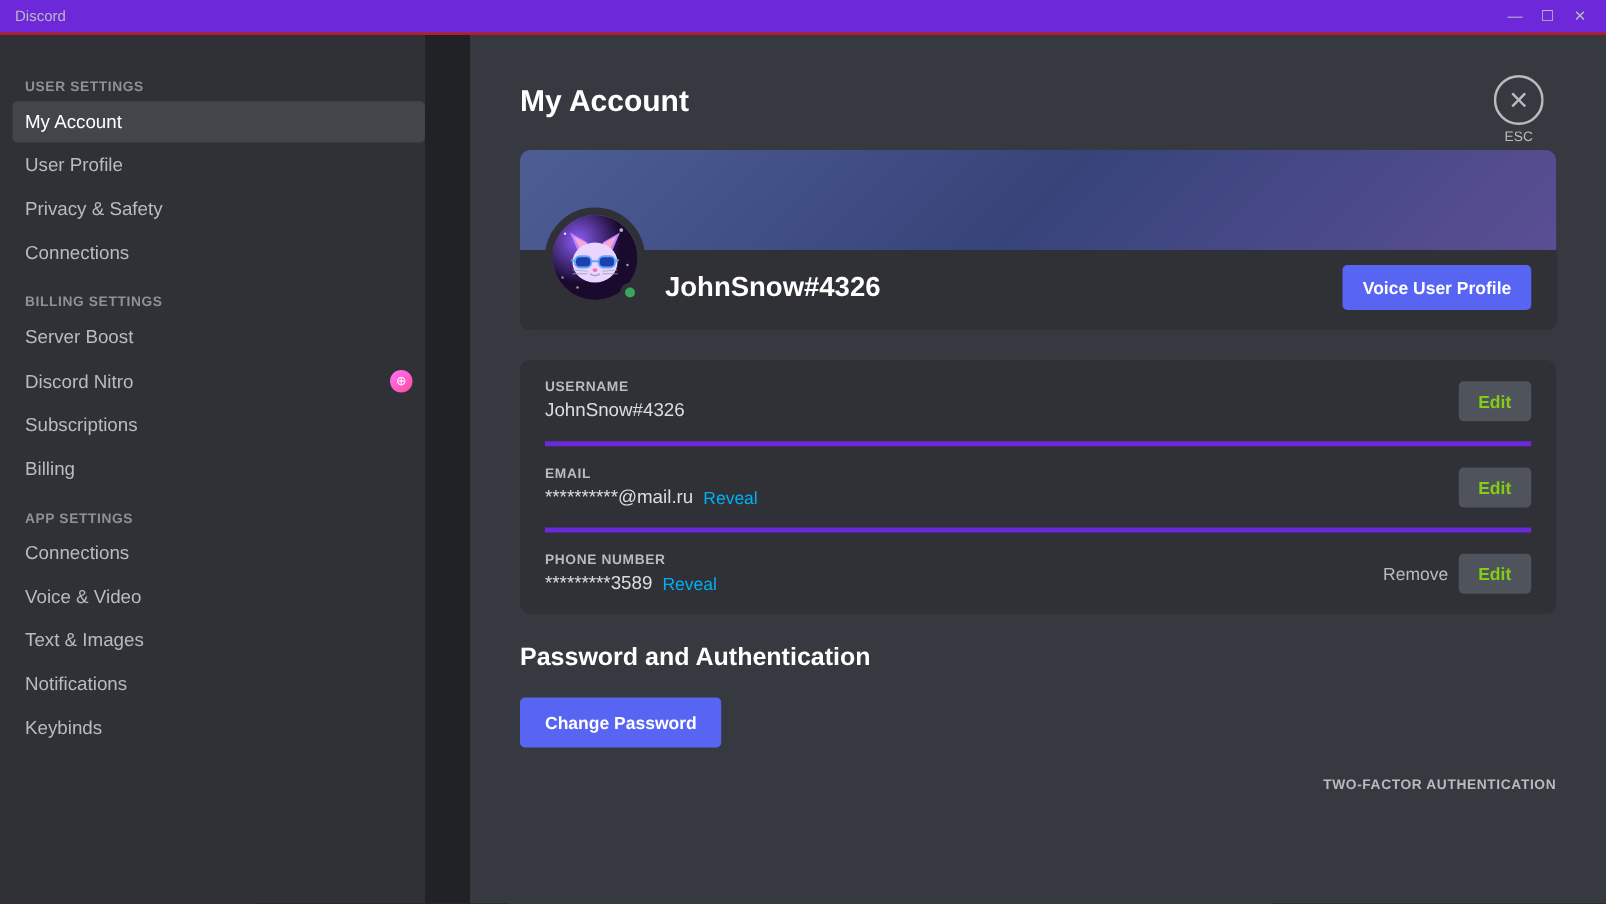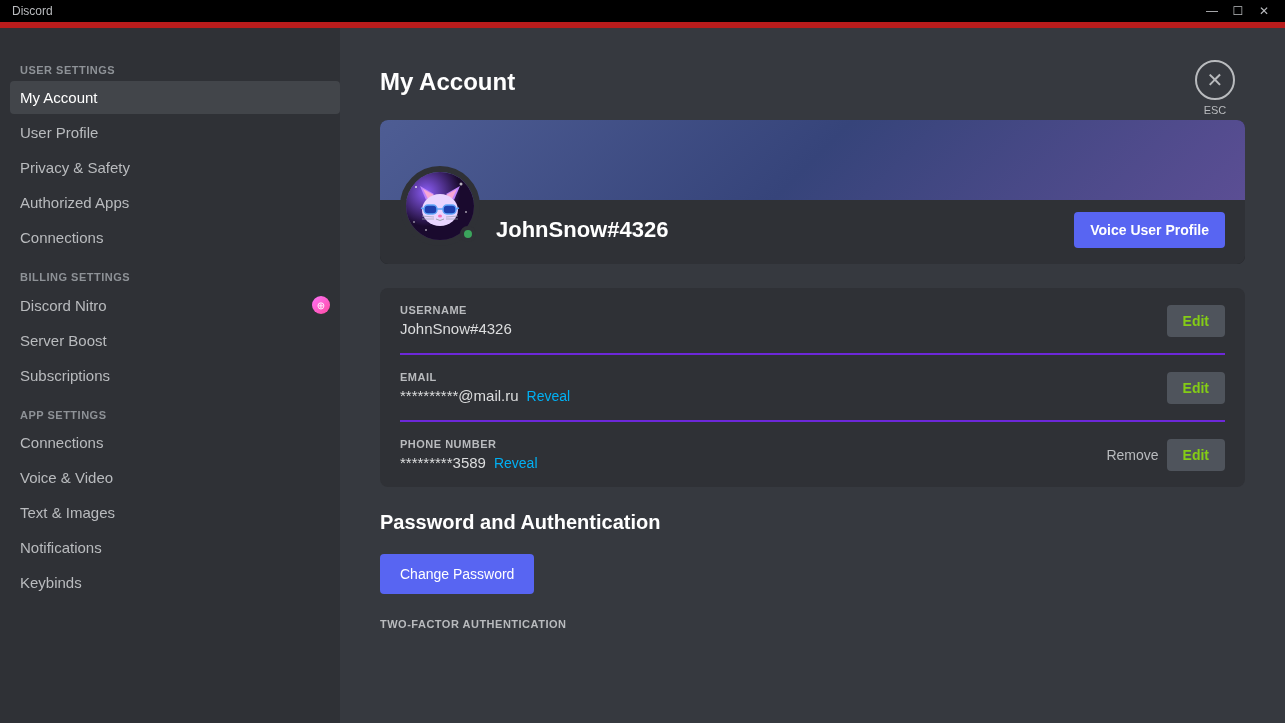"Discord" .titlebar { background: #000000 -> #6d28d9; border-bottom: 6px solid #b91c1c -> 2px solid #b91c1c }
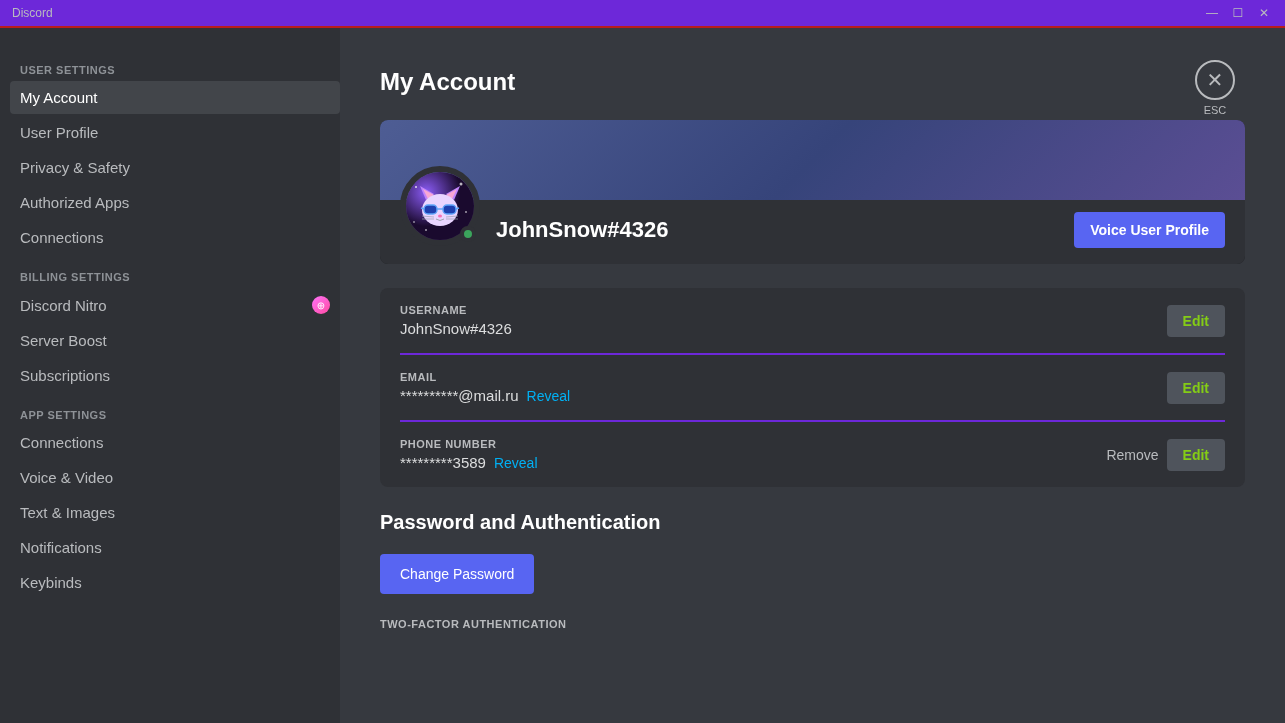"USER SETTINGS" .main-layout { gap: none -> 36px }
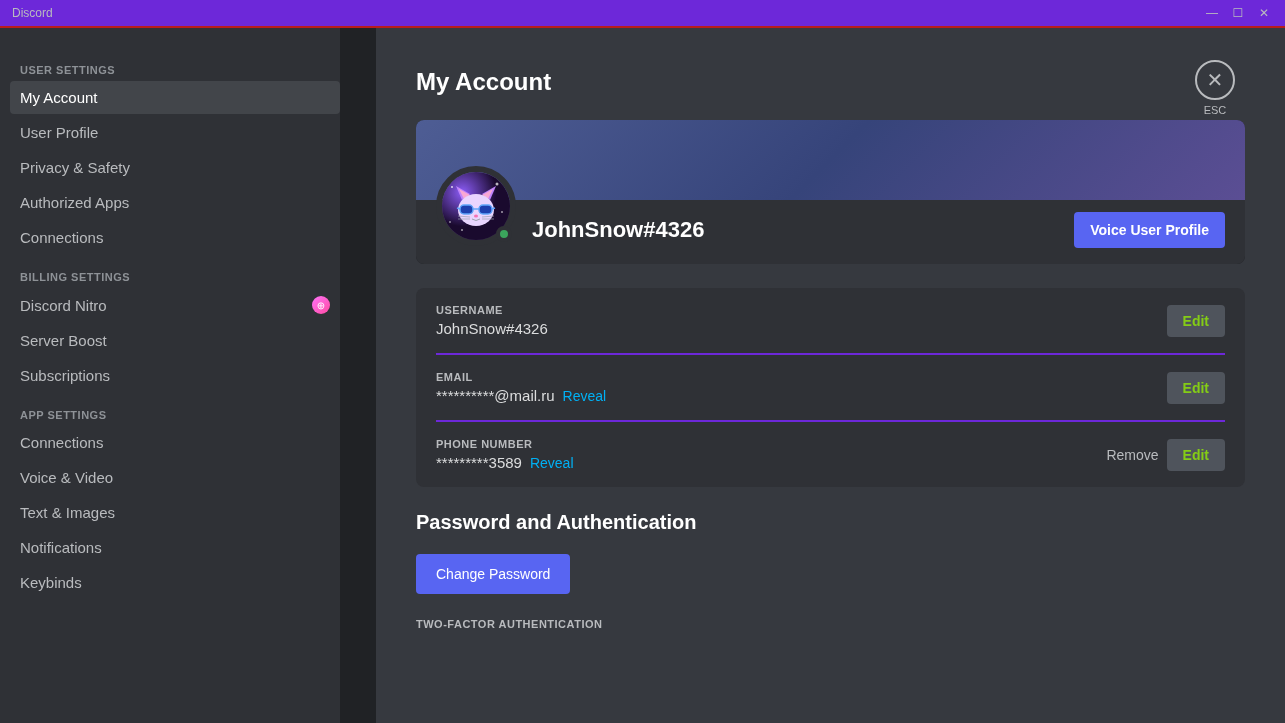"Authorized Apps" div.sidebar-item { html: <div> <span>Authorized Apps</span> </div> -> none }
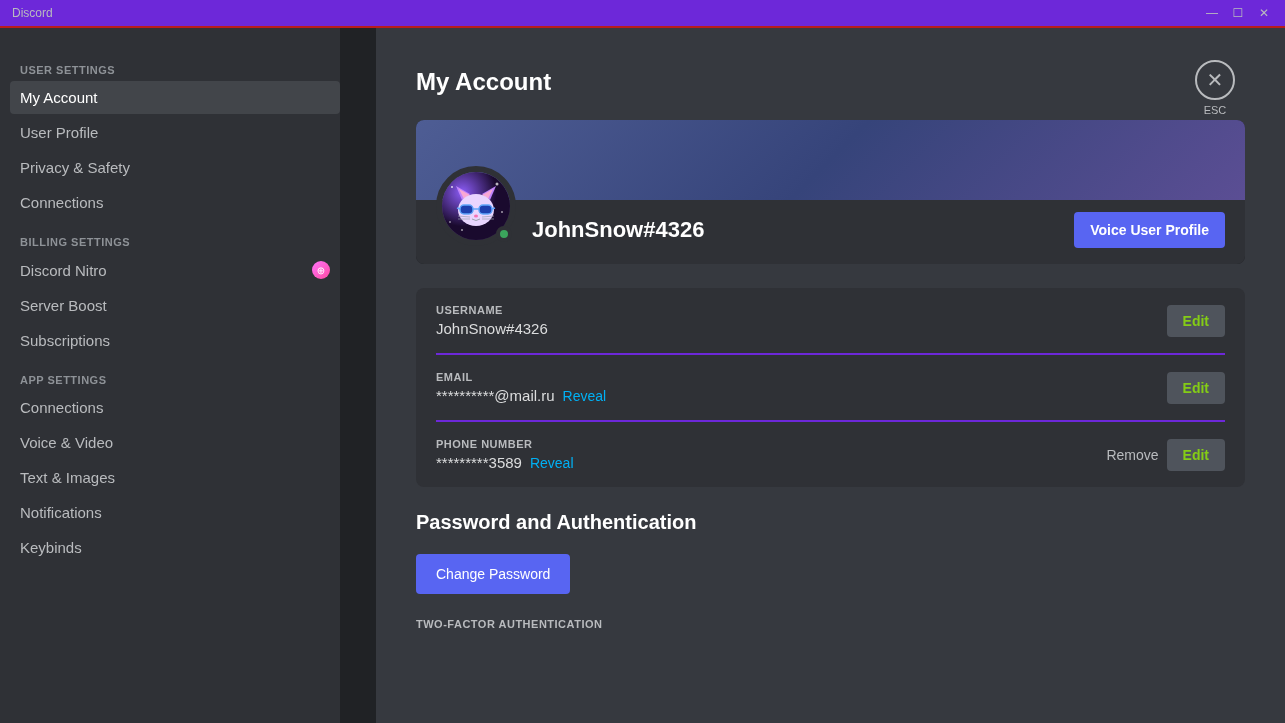"Discord Nitro" div.sidebar-item { order: before "Server Boost" -> after "Server Boost" }
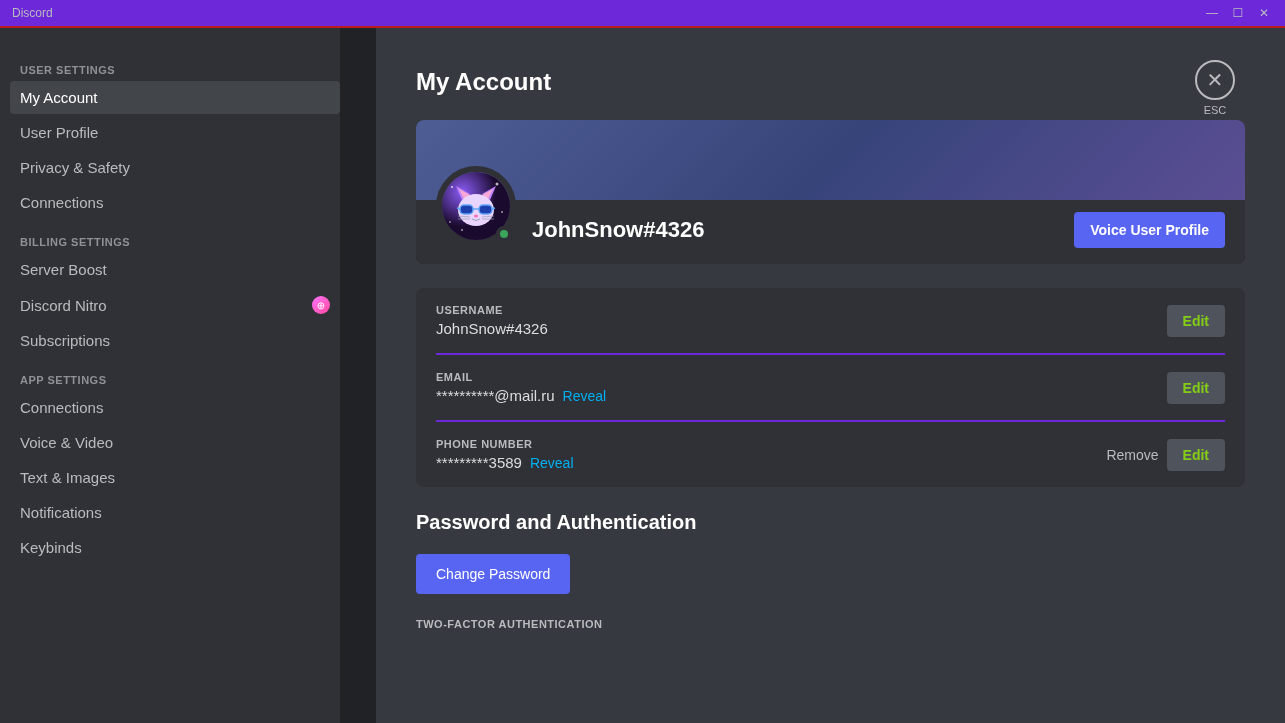"USERNAME" .info-field { border-bottom: 2px solid #6d28d9 -> 4px solid #6d28d9 }
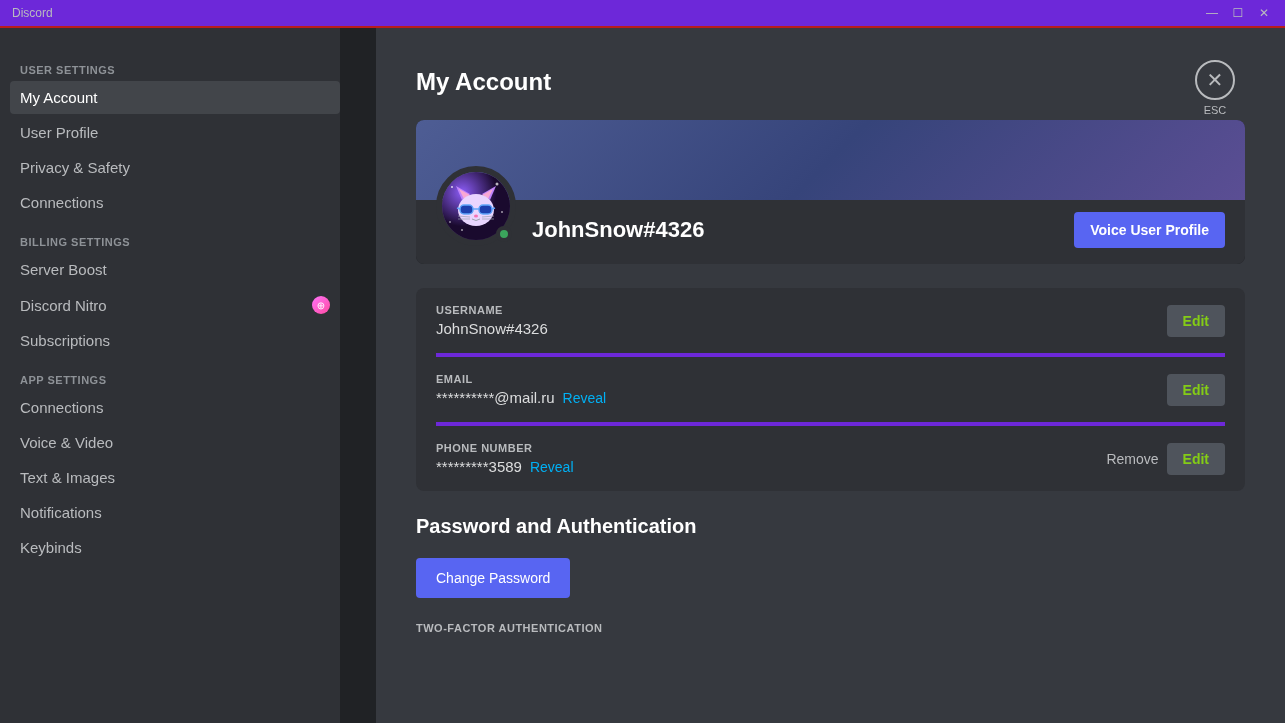"Billing" div.sidebar-item { html: none -> <div> <span>Billing</span> </div> }
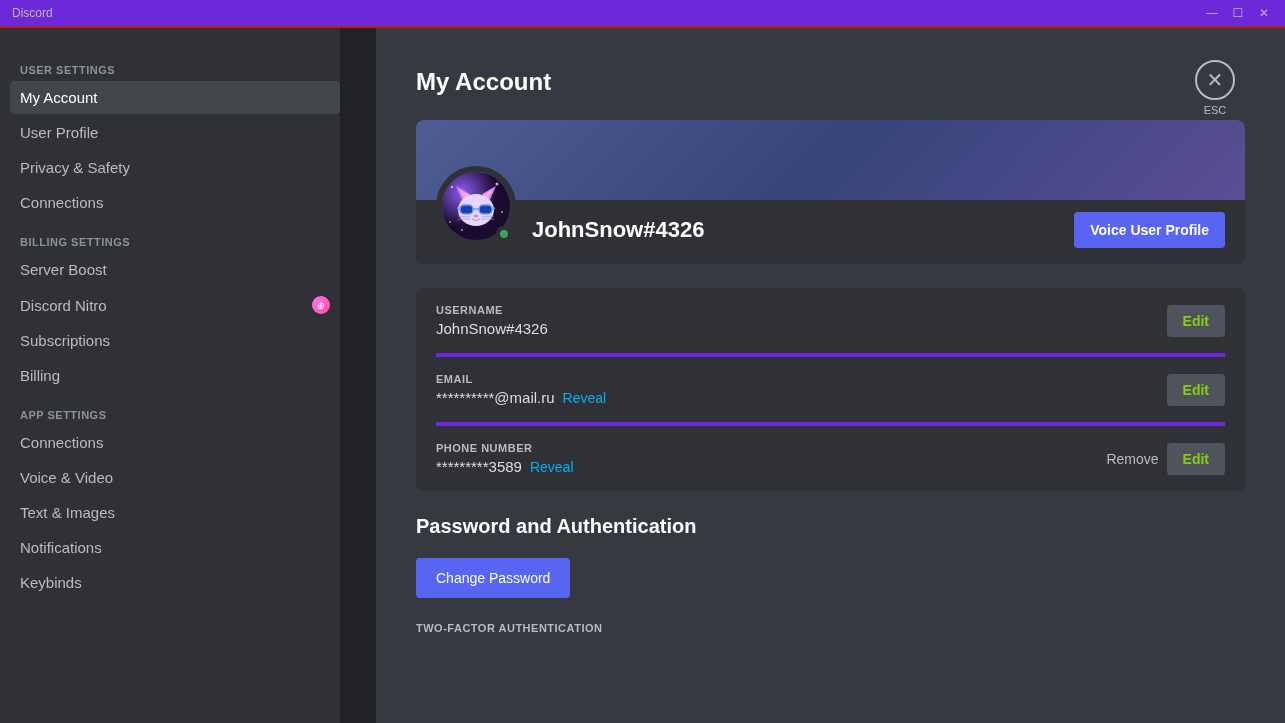"Change Password" .change-password-btn { font-weight: 400 -> 700 }
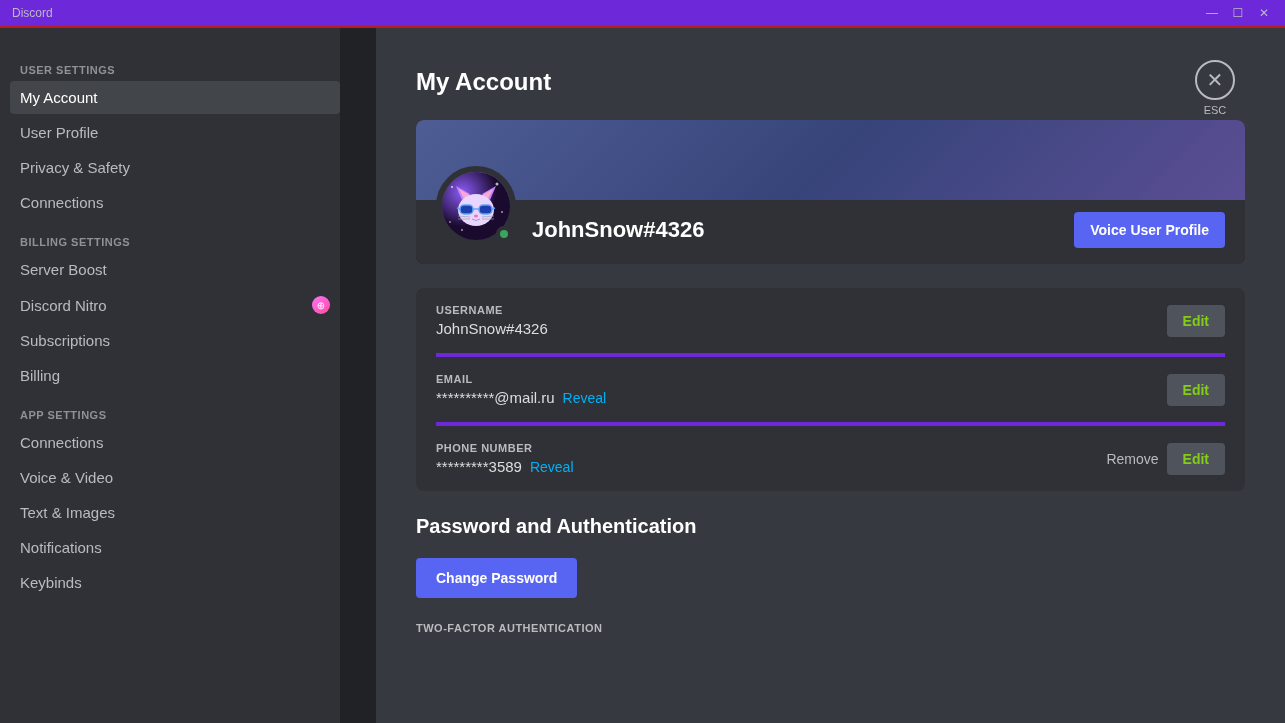"TWO-FACTOR AUTHENTICATION" .two-factor-label { text-align: none -> right }
